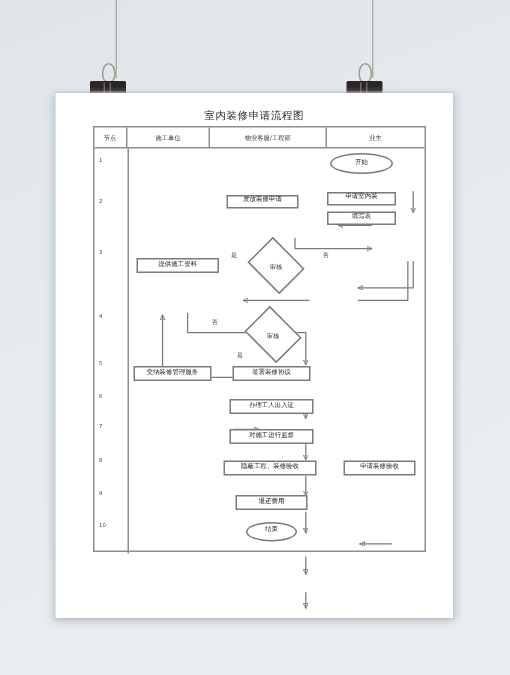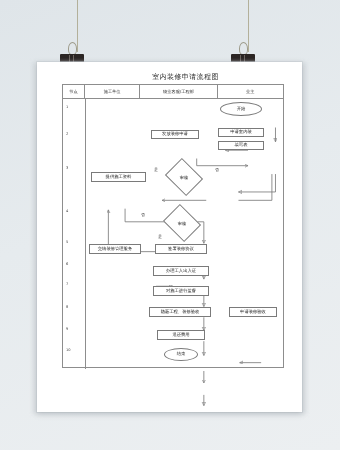"室内装修申请流程图" .doc-title { margin-left: 16px -> none }
